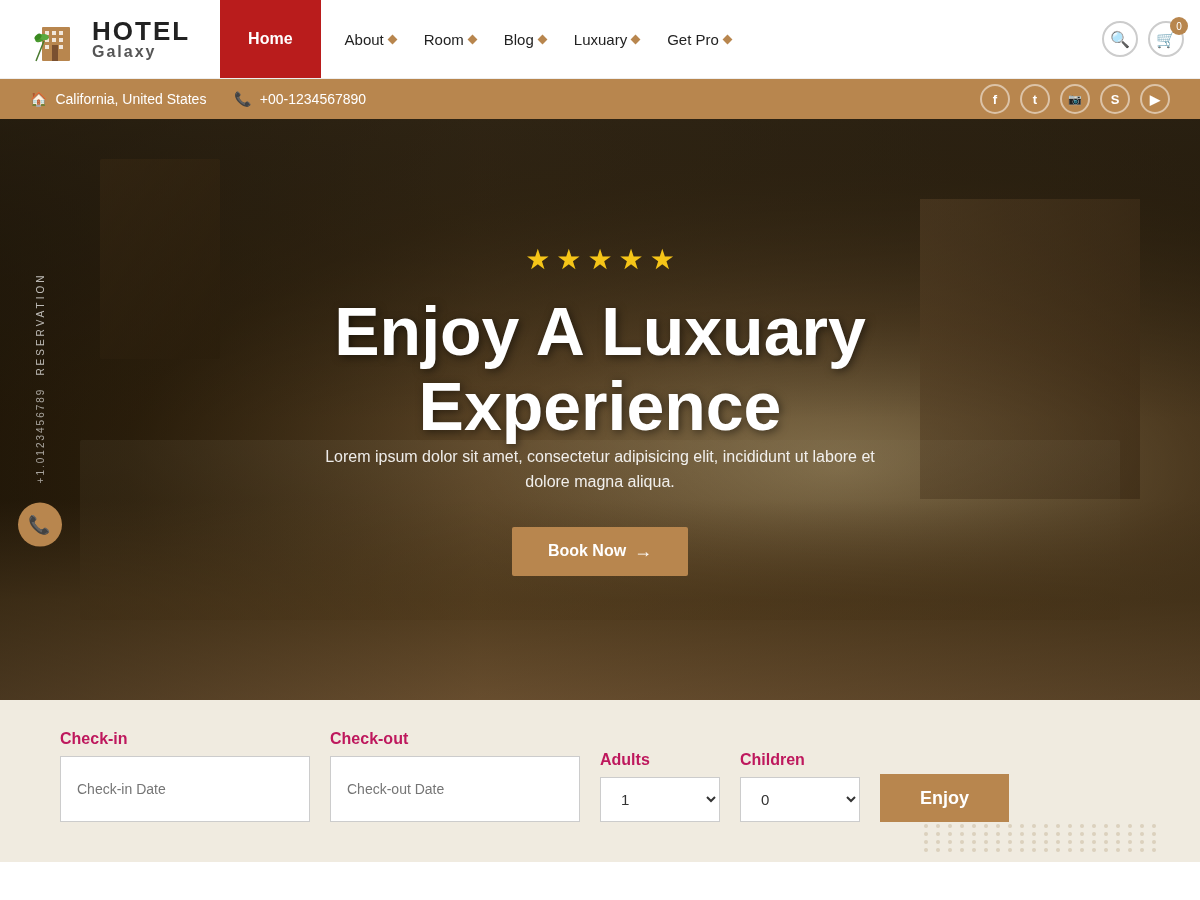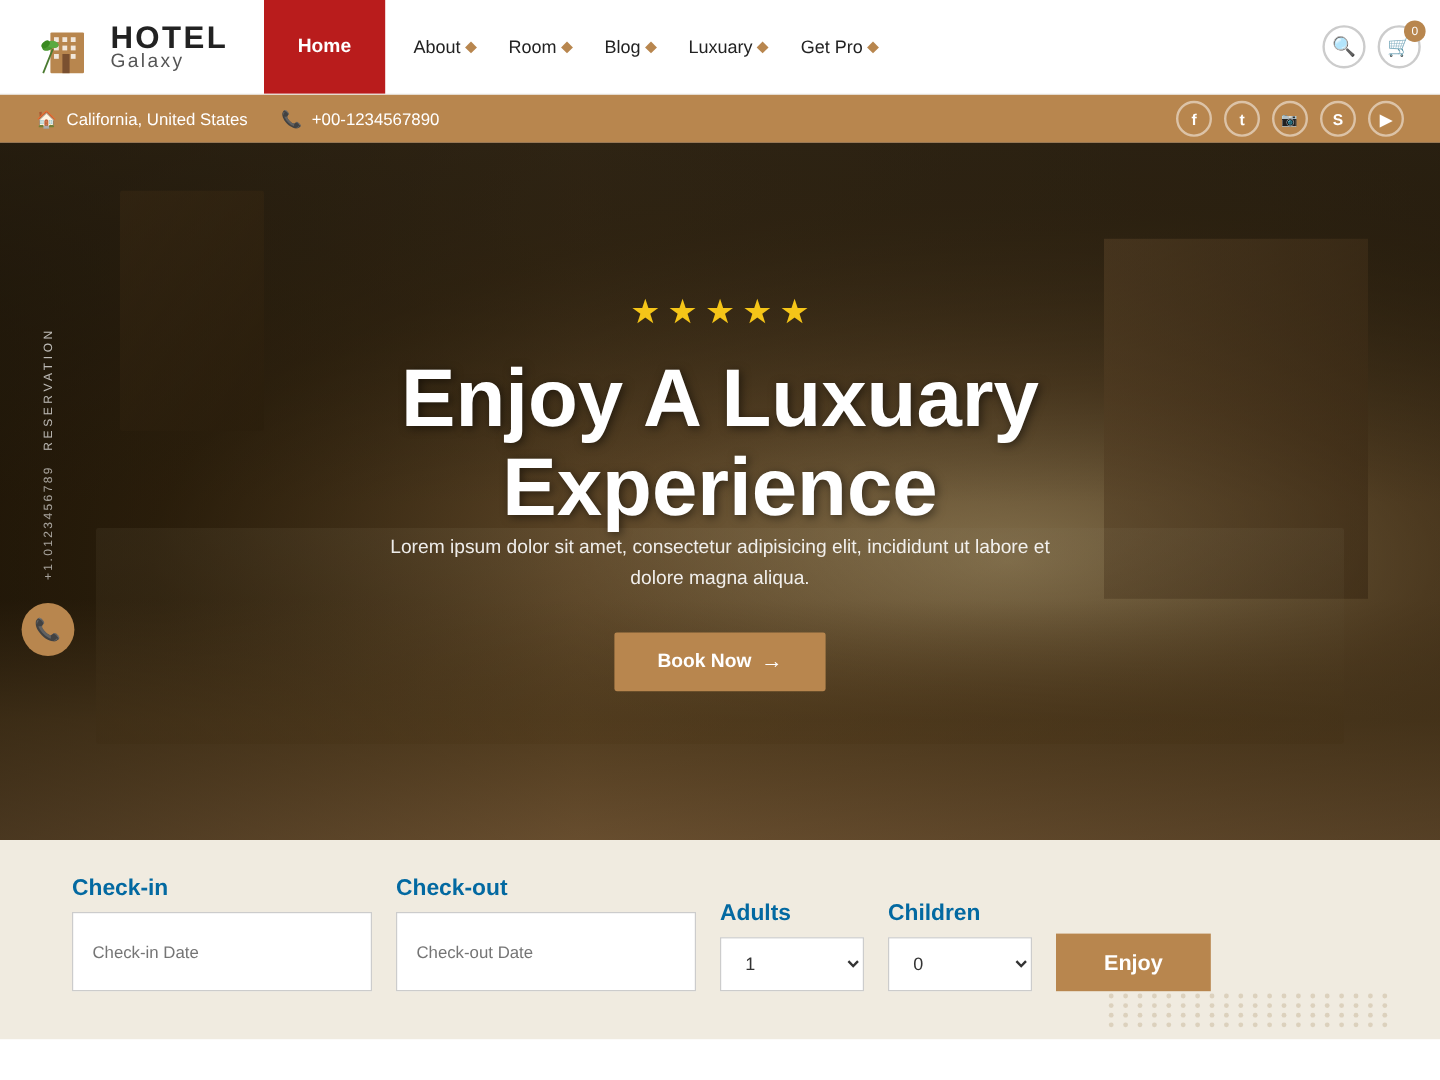"Galaxy" .logo-galaxy { font-weight: 400 -> 700 }
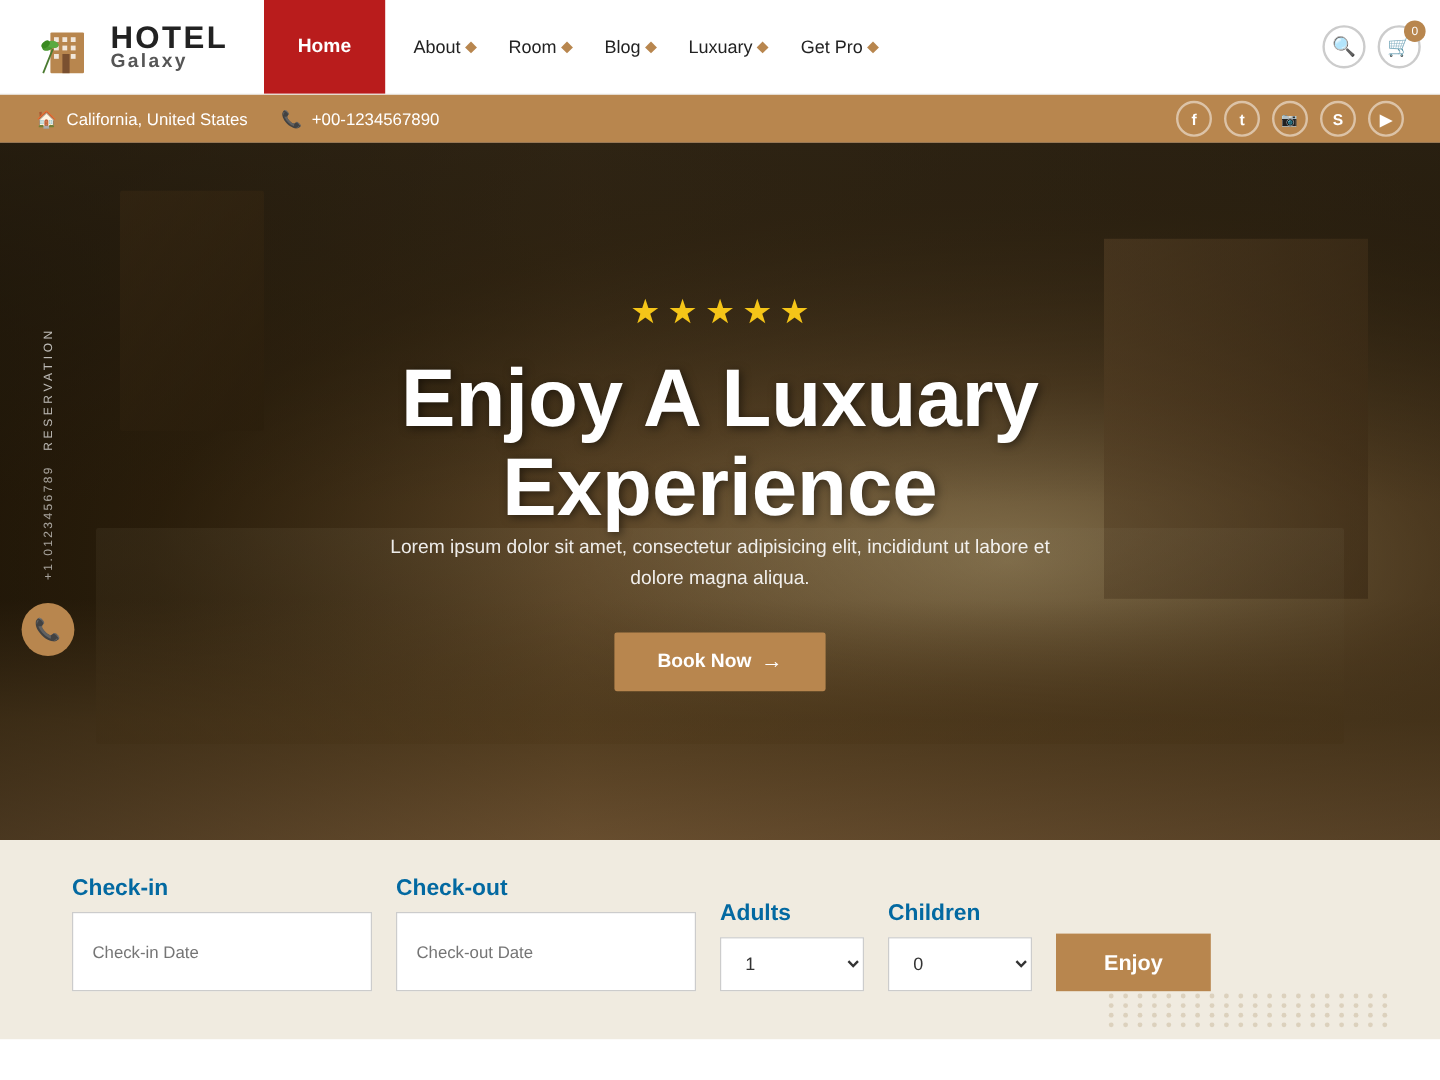"Check-in" .form-label { color: #0369a1 -> #be185d; font-size: 19px -> 16px }
